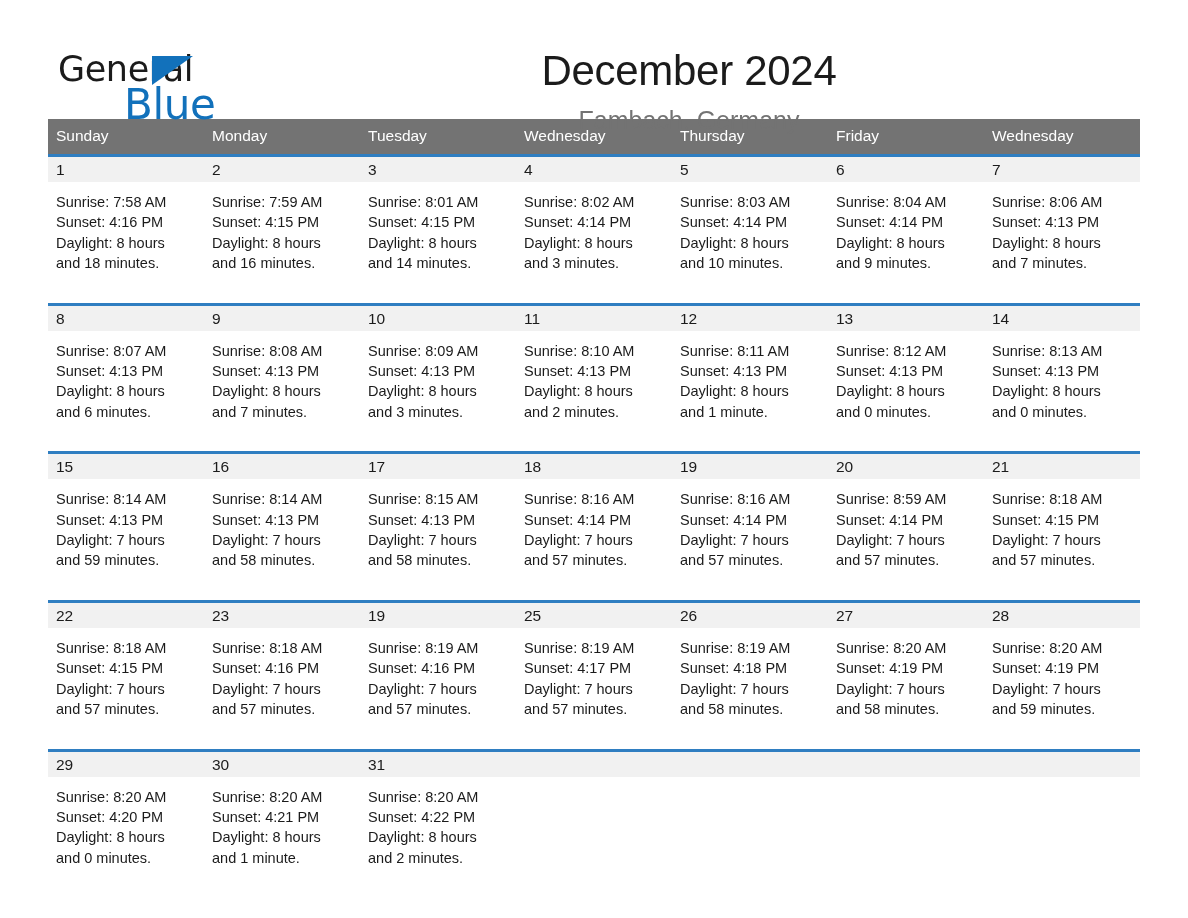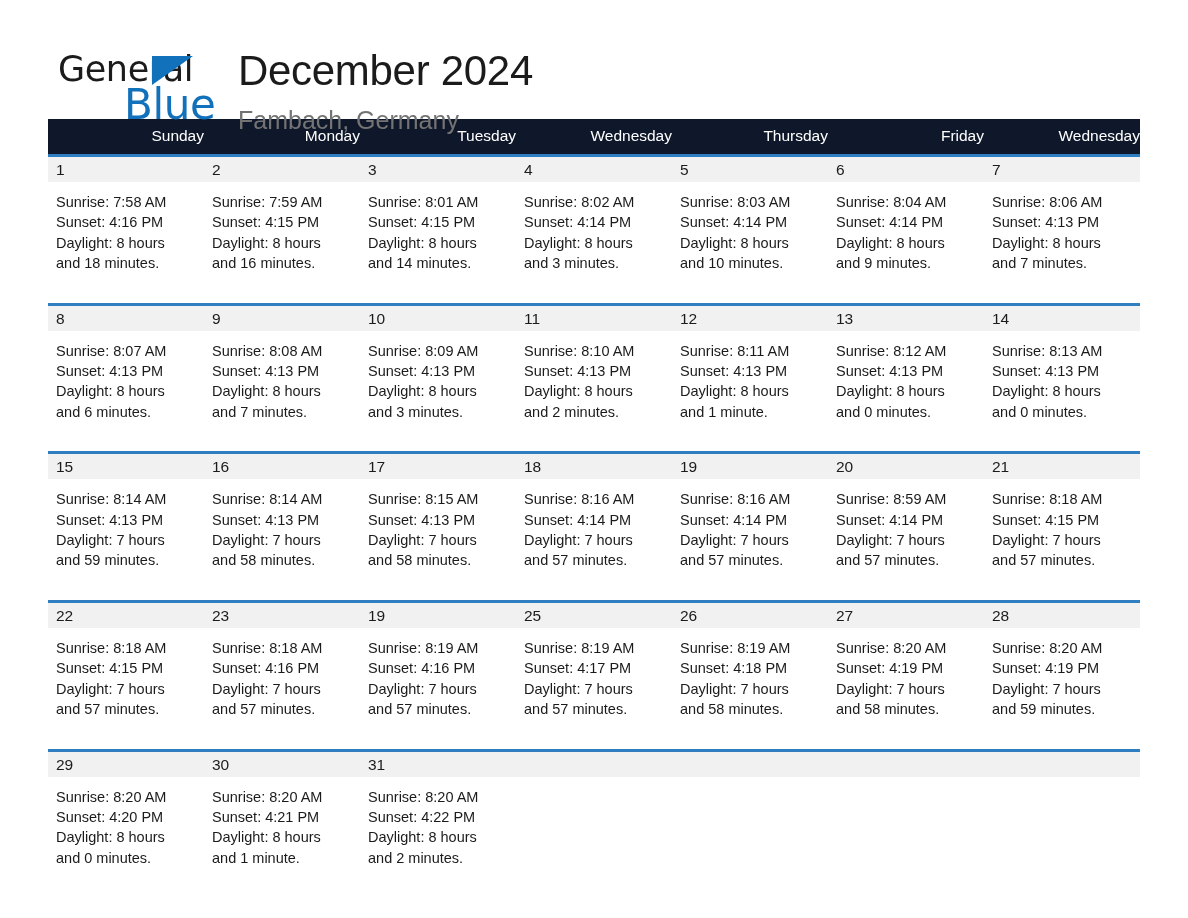"December 2024" .titles { text-align: left -> center }
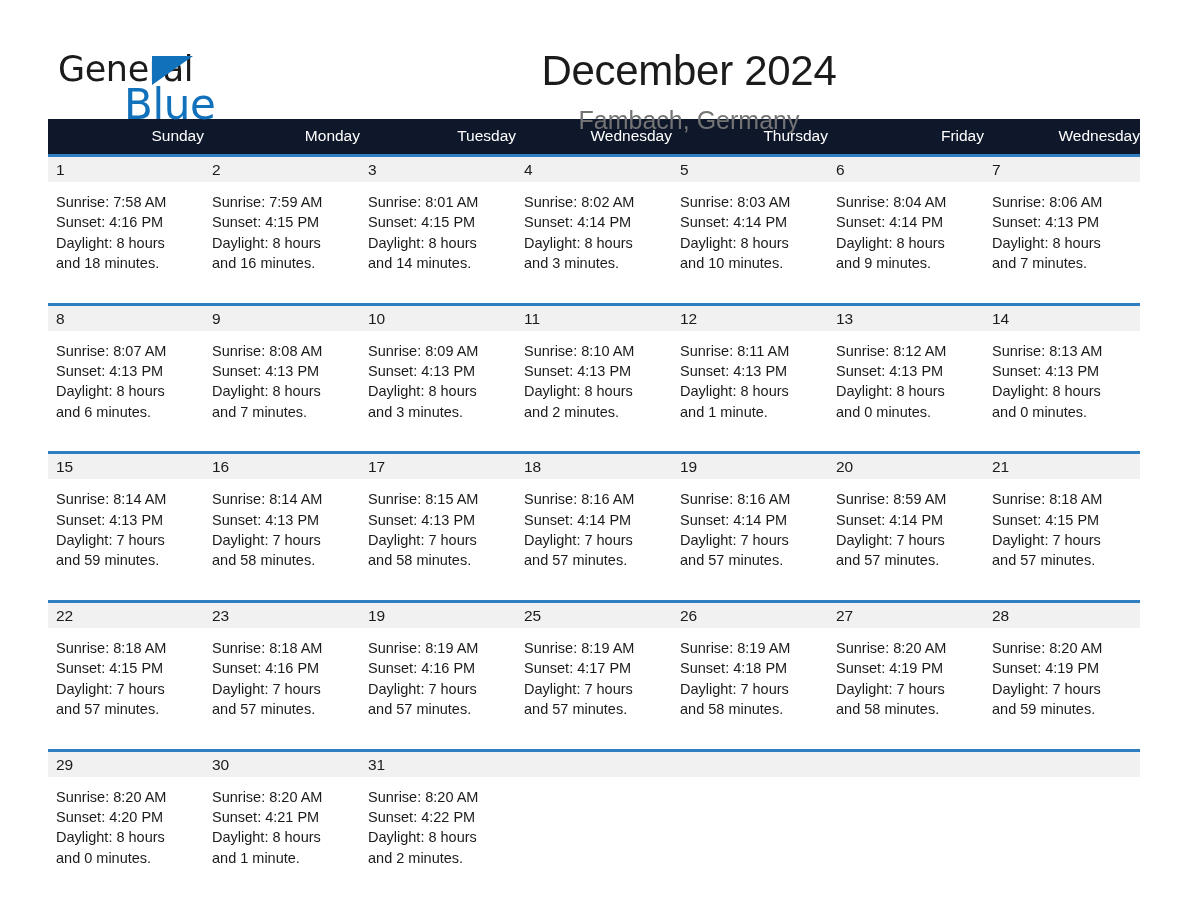"Sunday" .calendar th { background: #0f172a -> #737373; text-align: right -> left }
